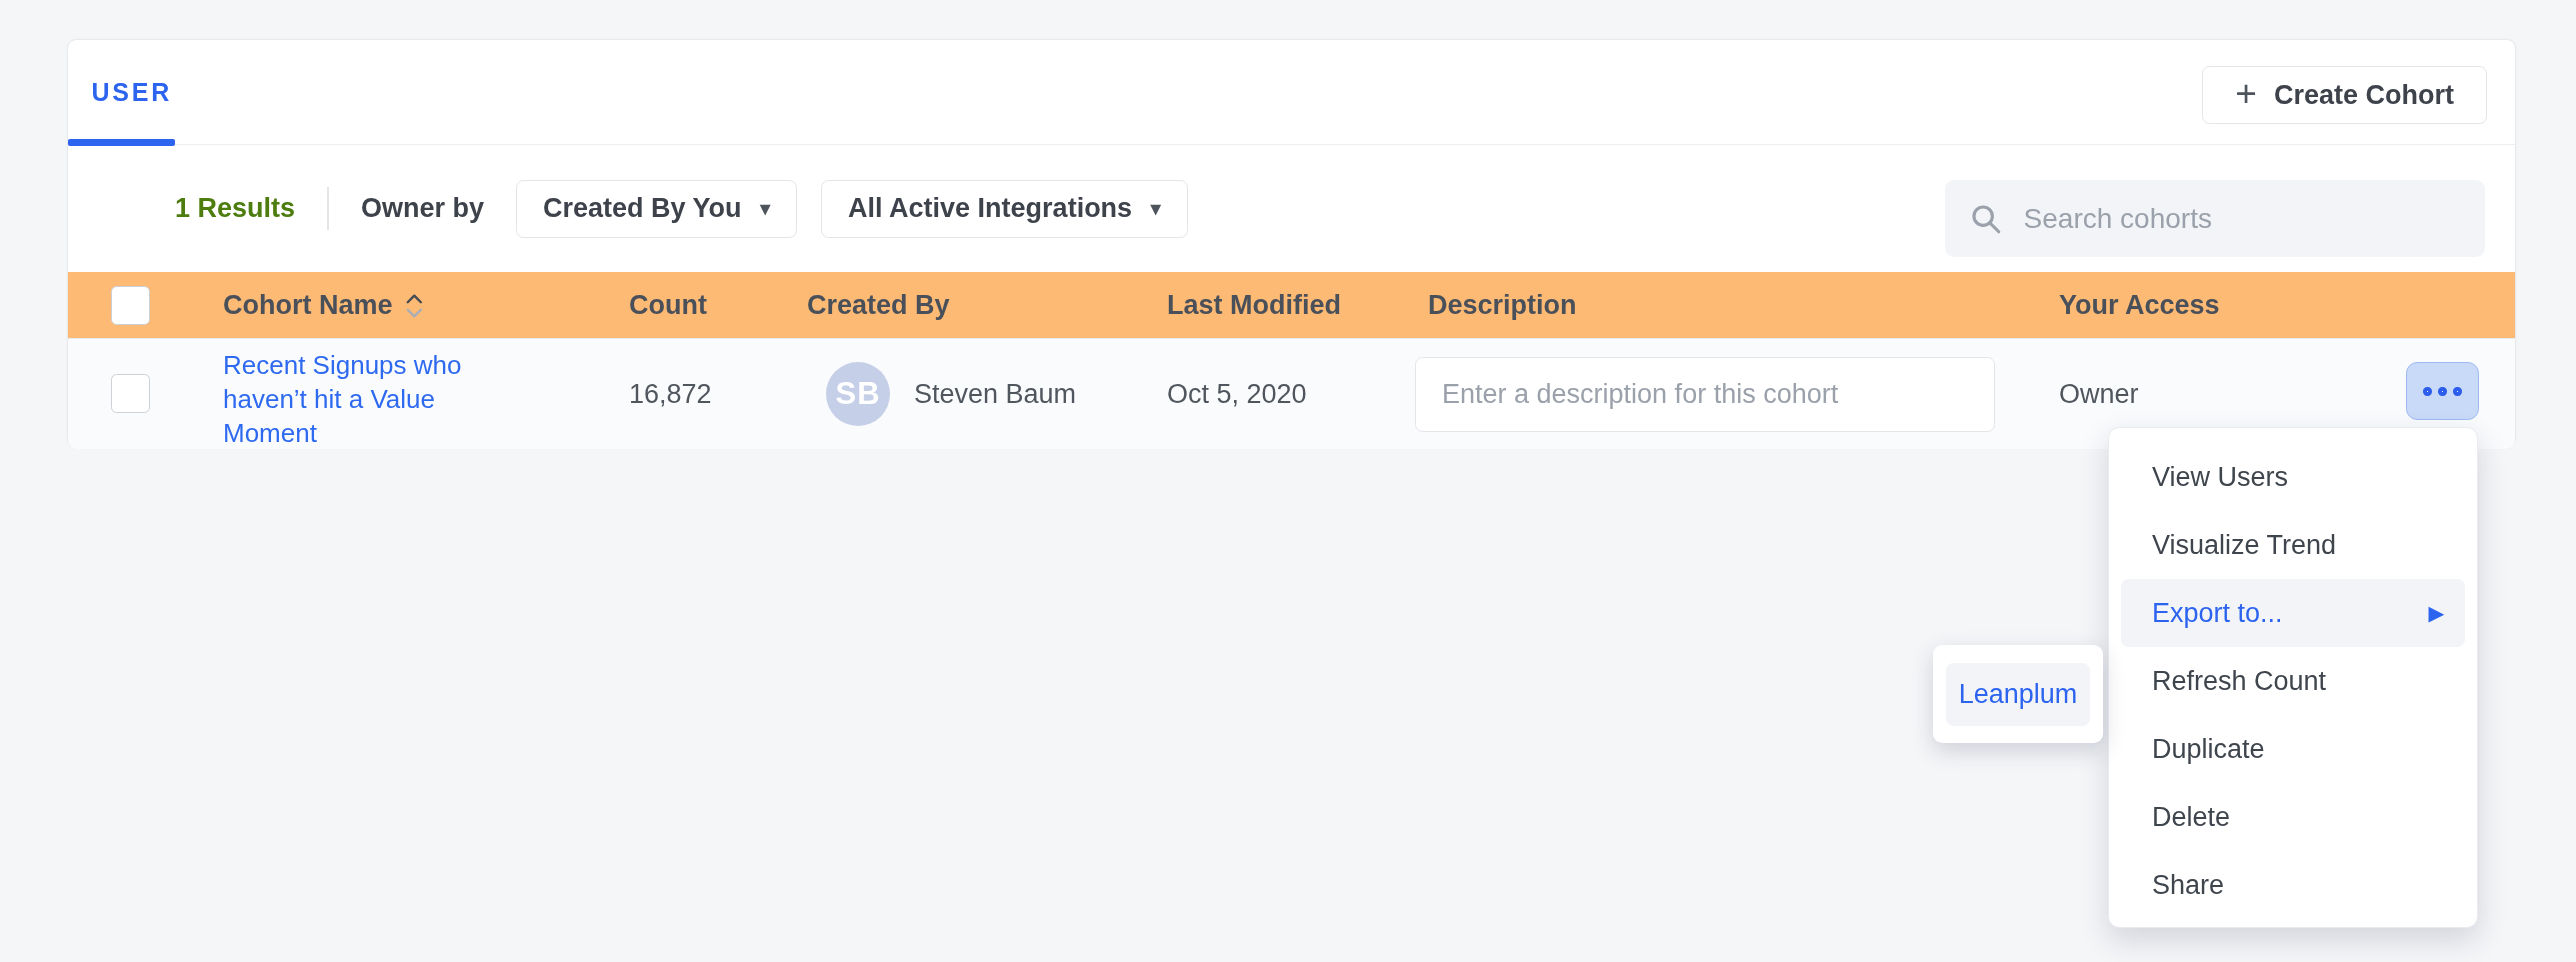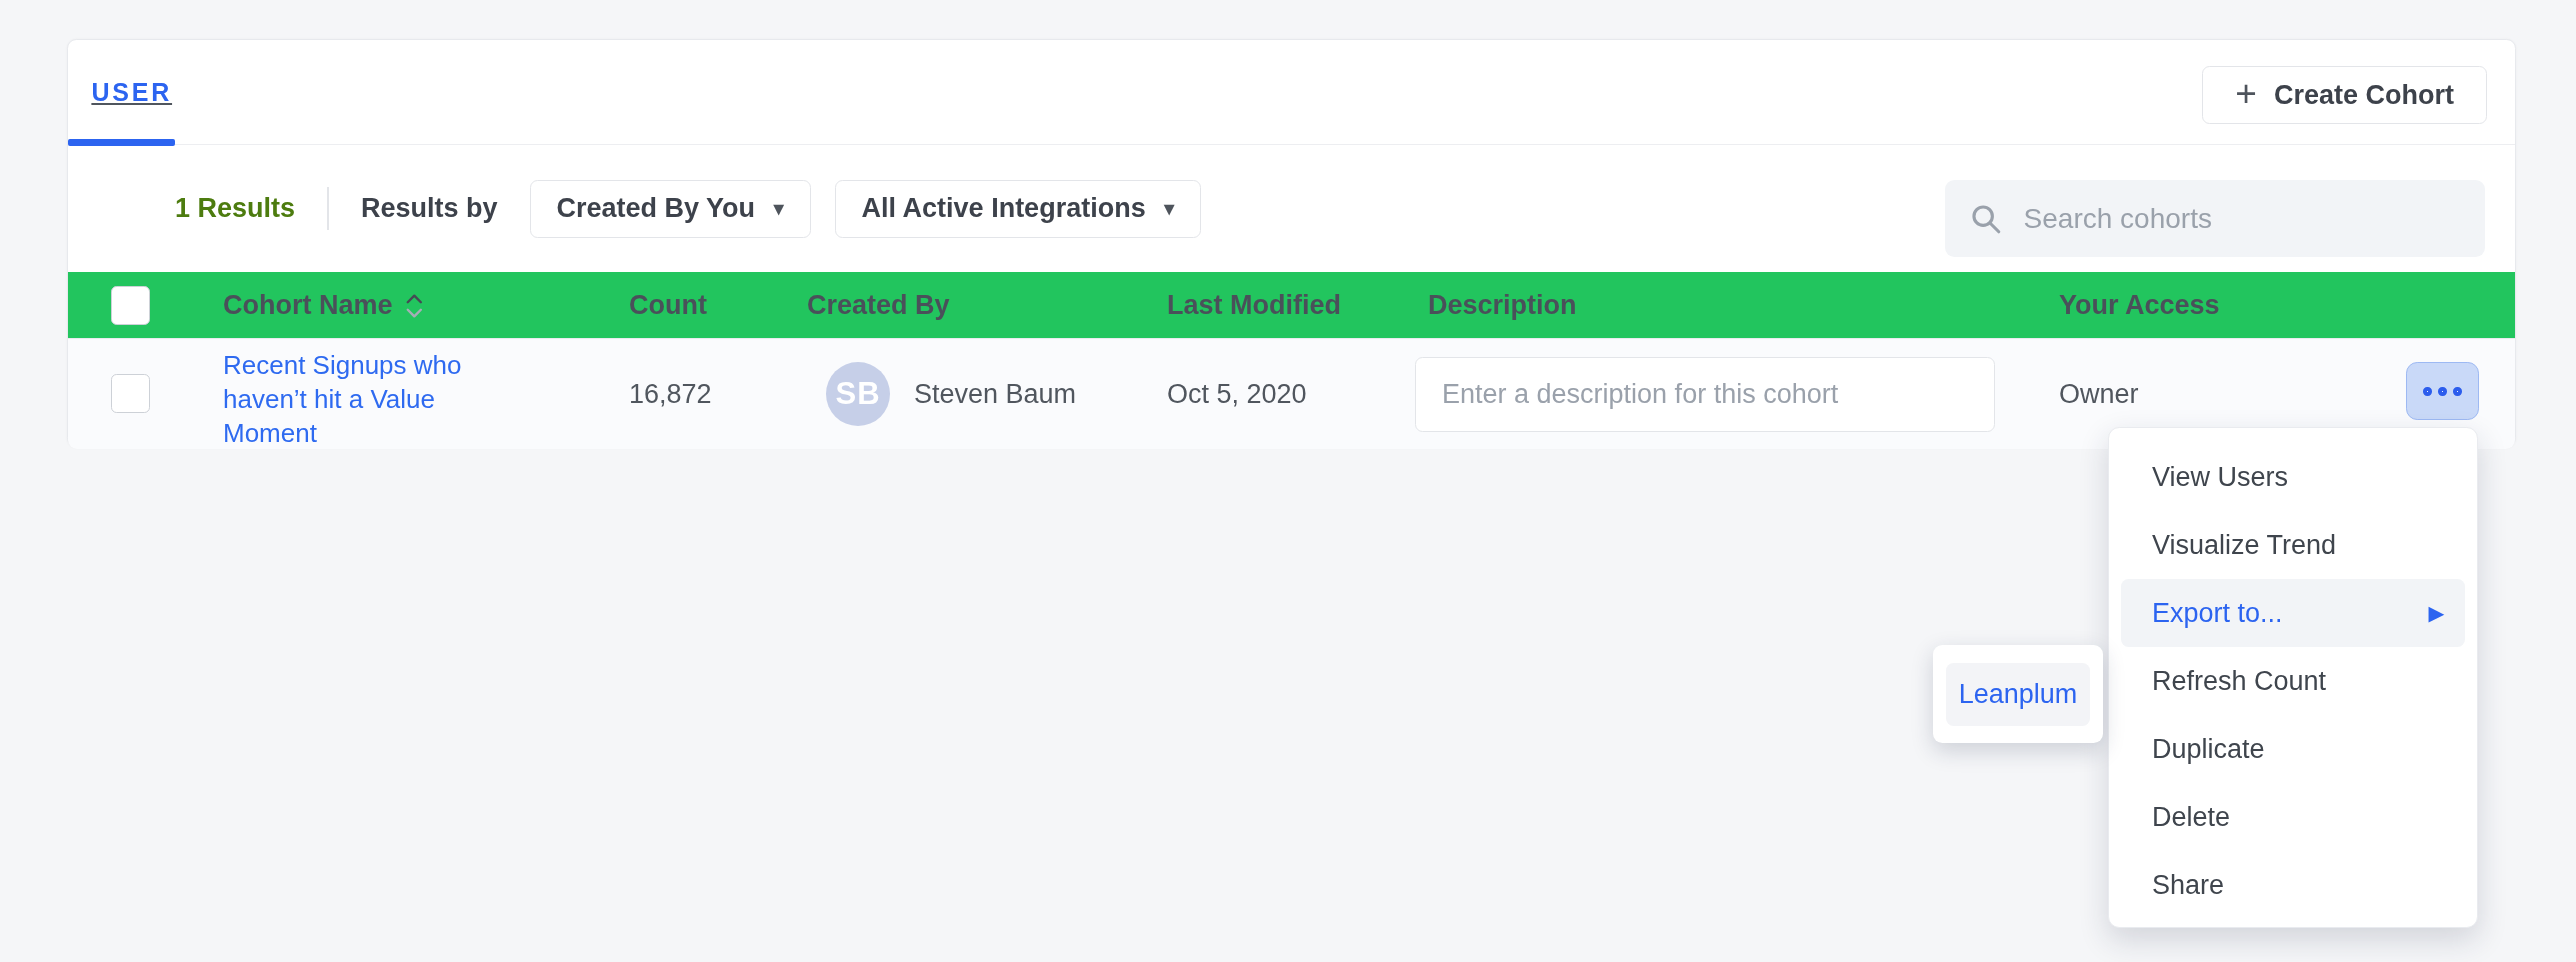"USER" .tabbar { text-decoration: underline -> none }
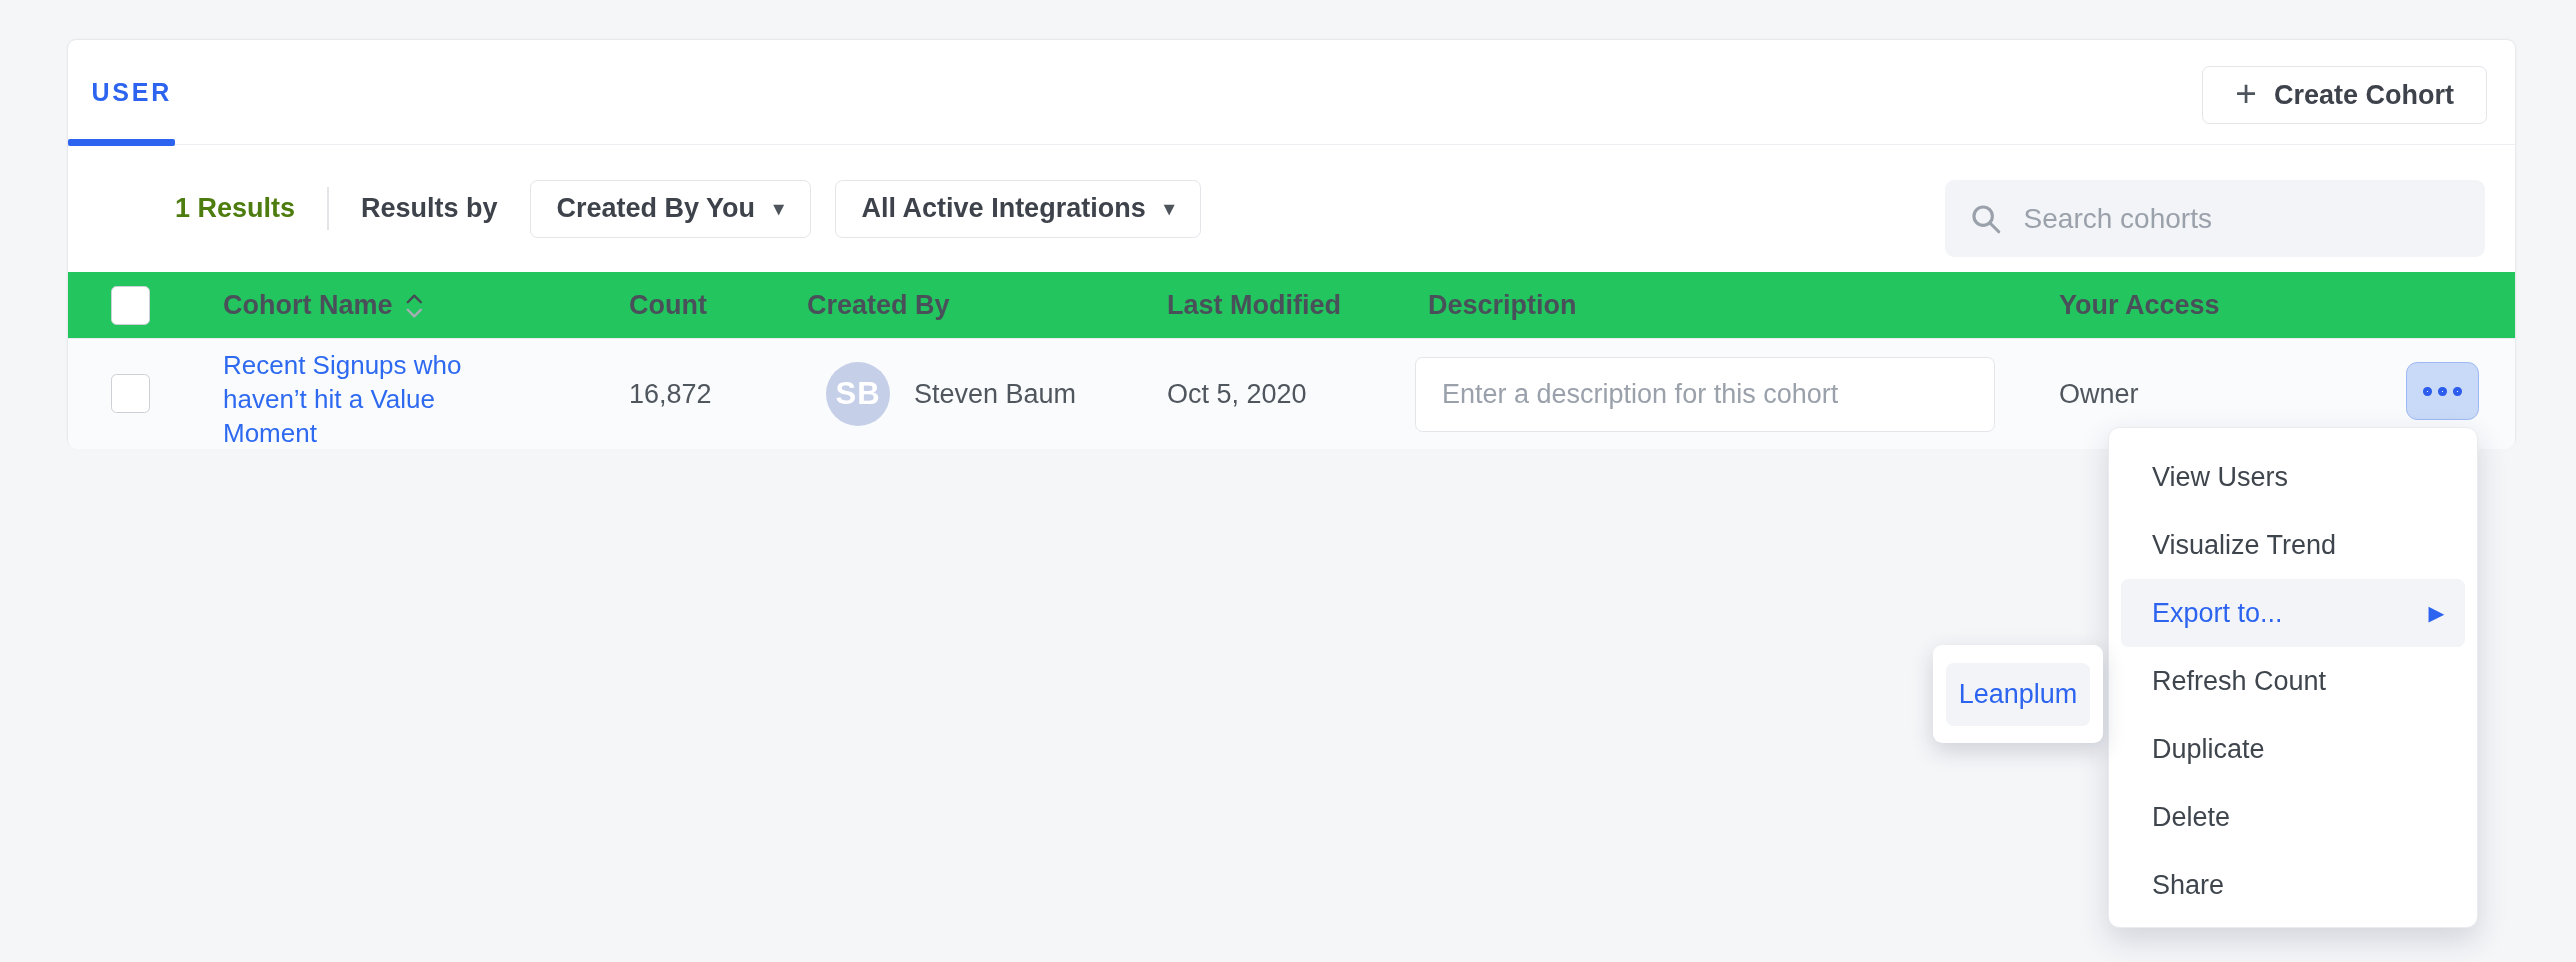"Results by" span.filter-by { text: Results -> Owner }
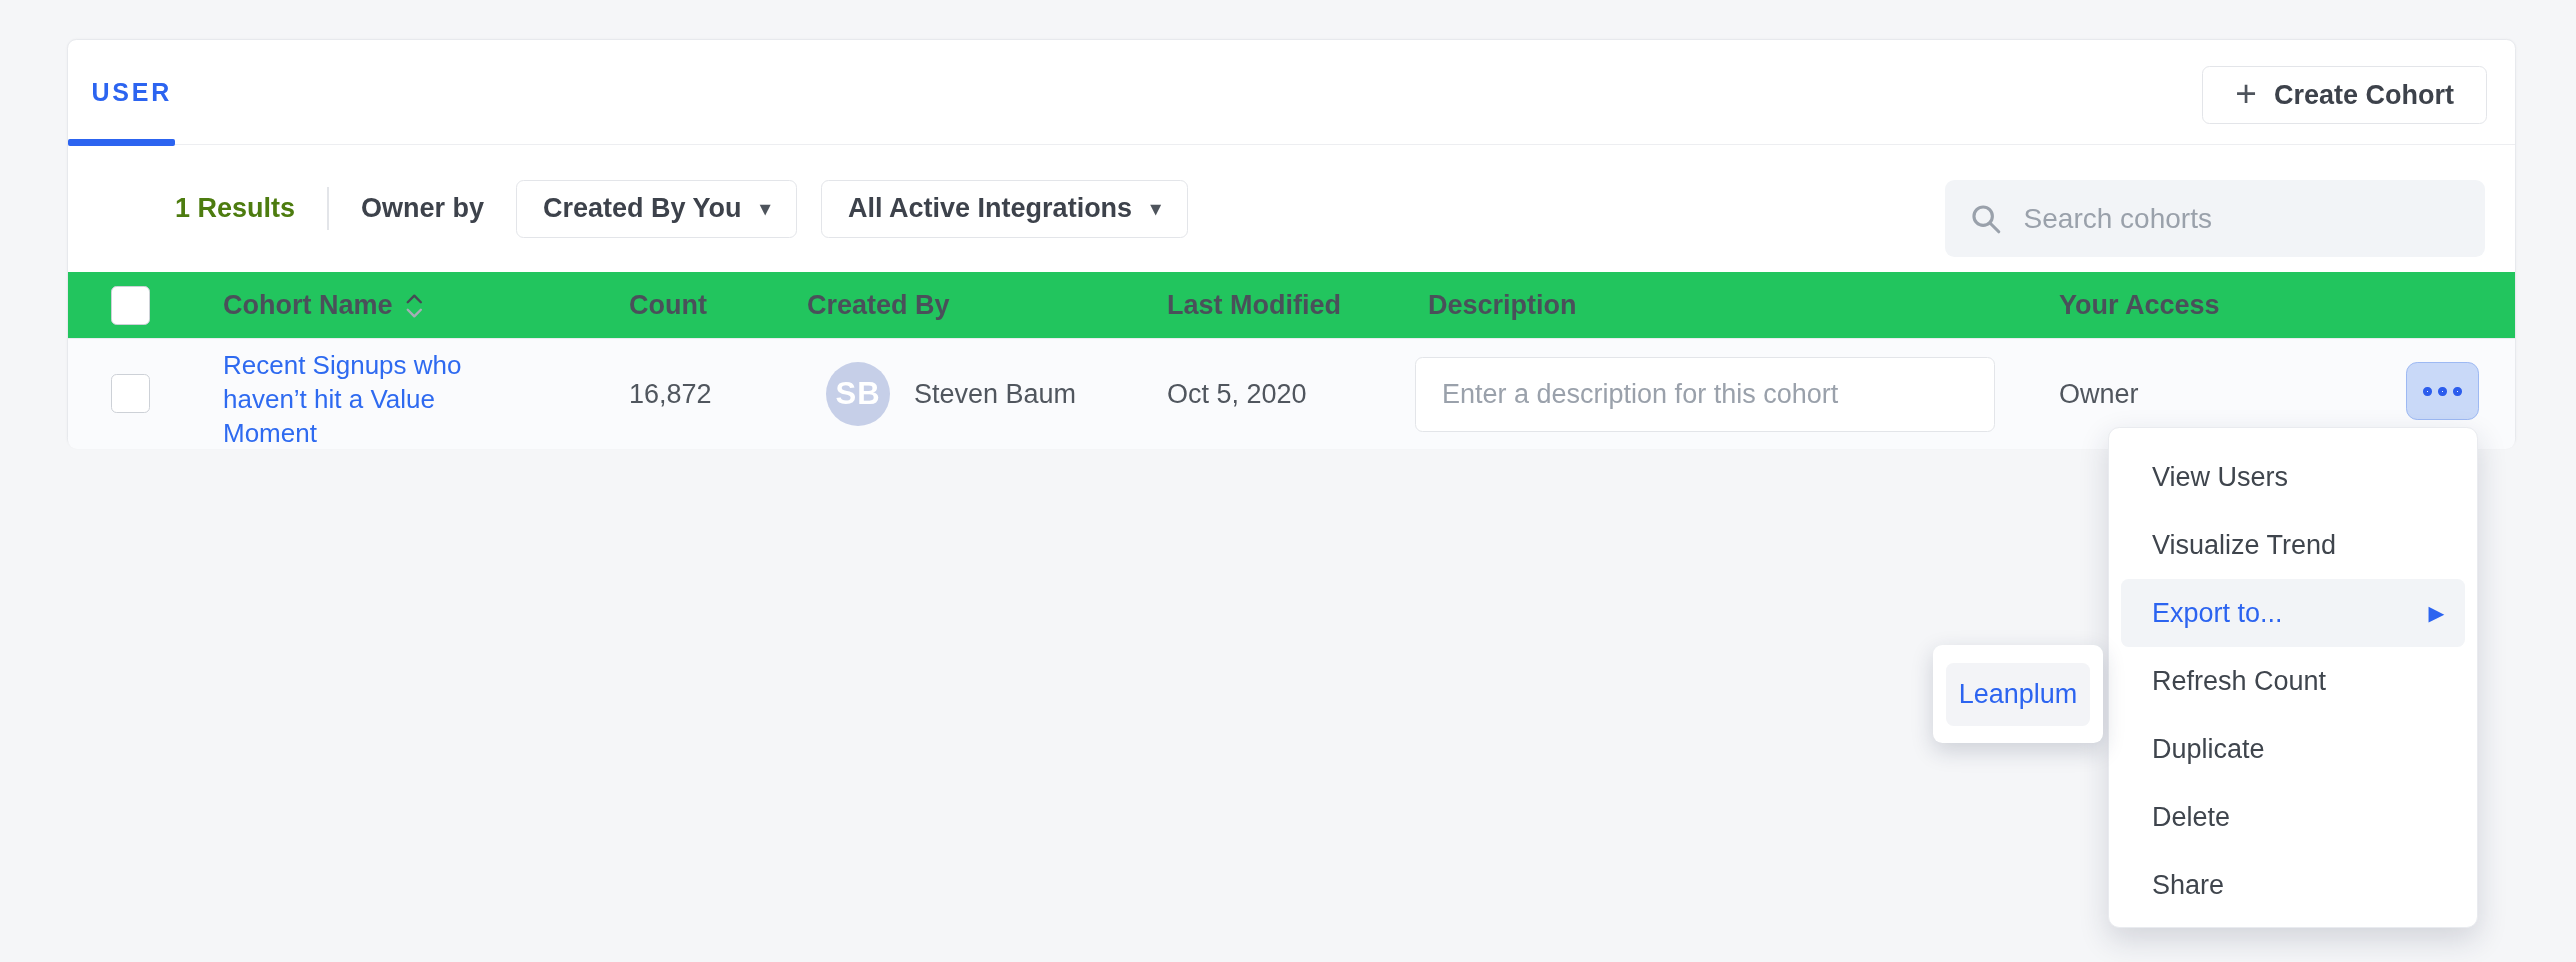"Cohort Name" .thead { background: #22c55e -> #fdba74 }
